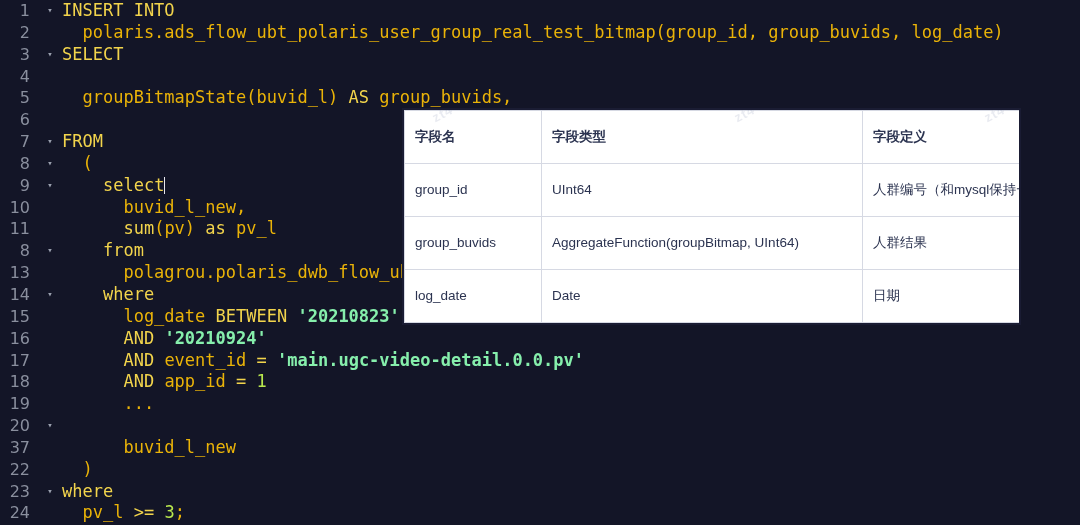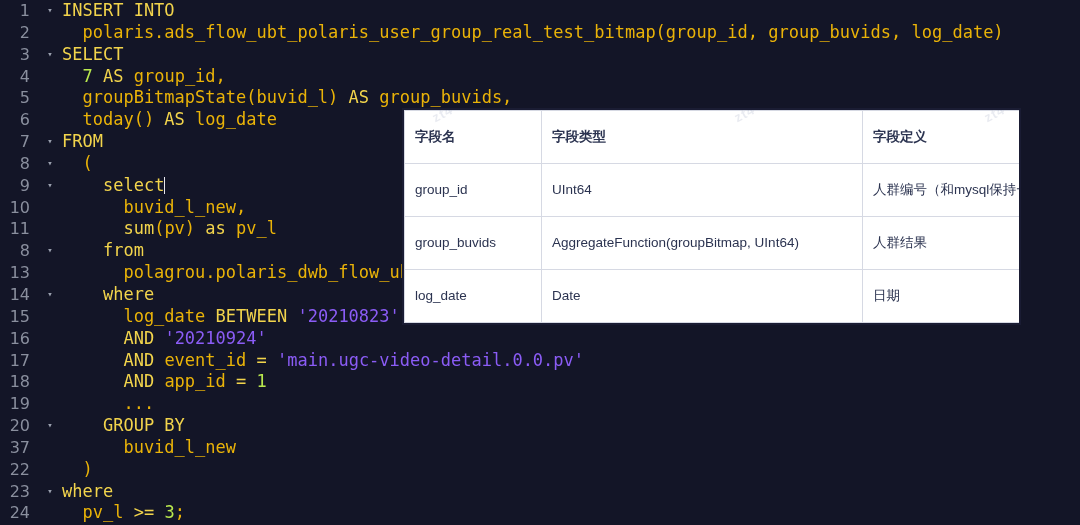"7 AS group_id," span.code-text { html: <span><span> </span><span>7</span><span> </span><span>AS</span><span> group_id,</span></span> -> none }
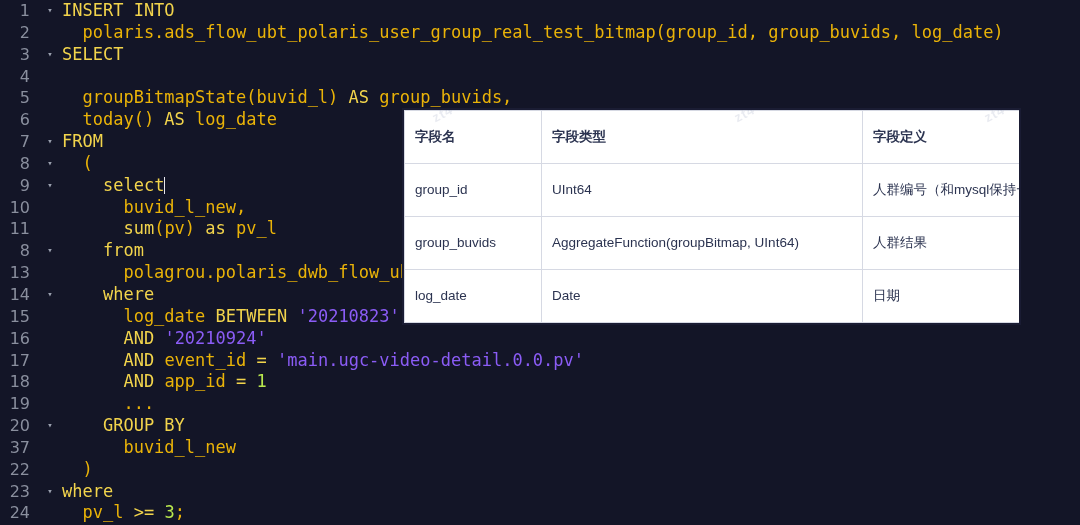"today() AS log_date" span.code-text { html: <span><span> today() </span><span>AS</span><span> log_date</span></span> -> none }
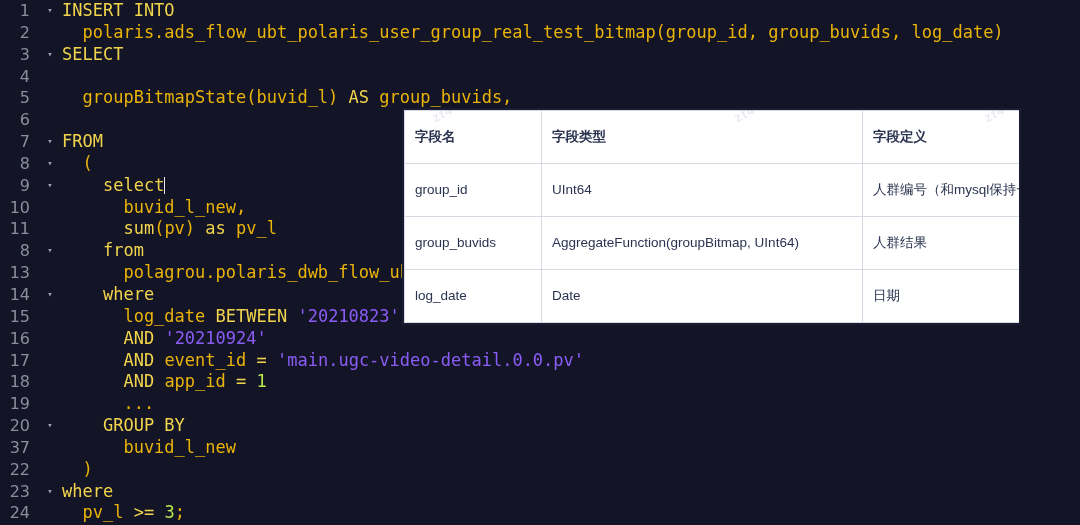"'20210823'" .str { color: #8b5cf6 -> #86efac; font-weight: none -> bold }
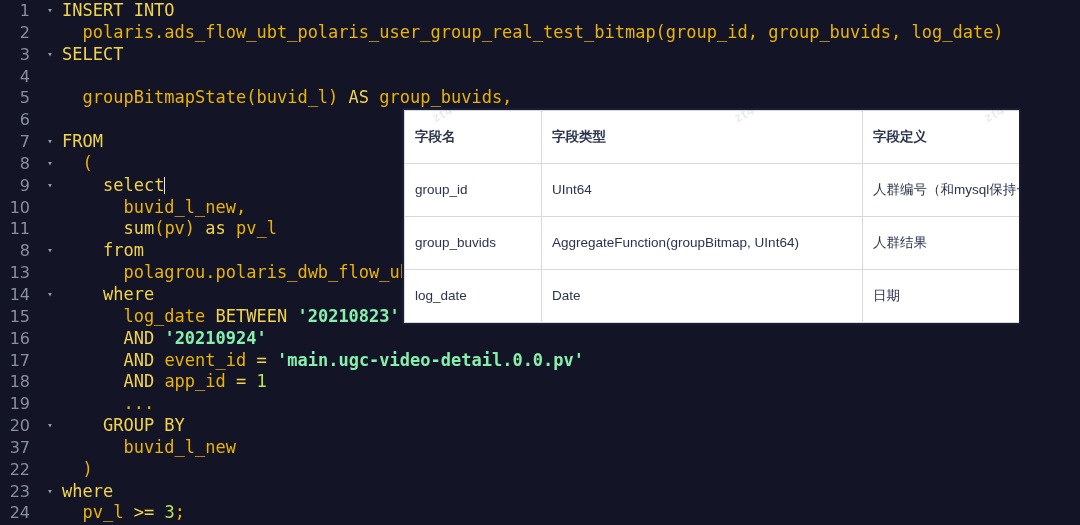"GROUP BY" span.code-text { html: <span><span> </span><span>GROUP BY</span></span> -> none }
